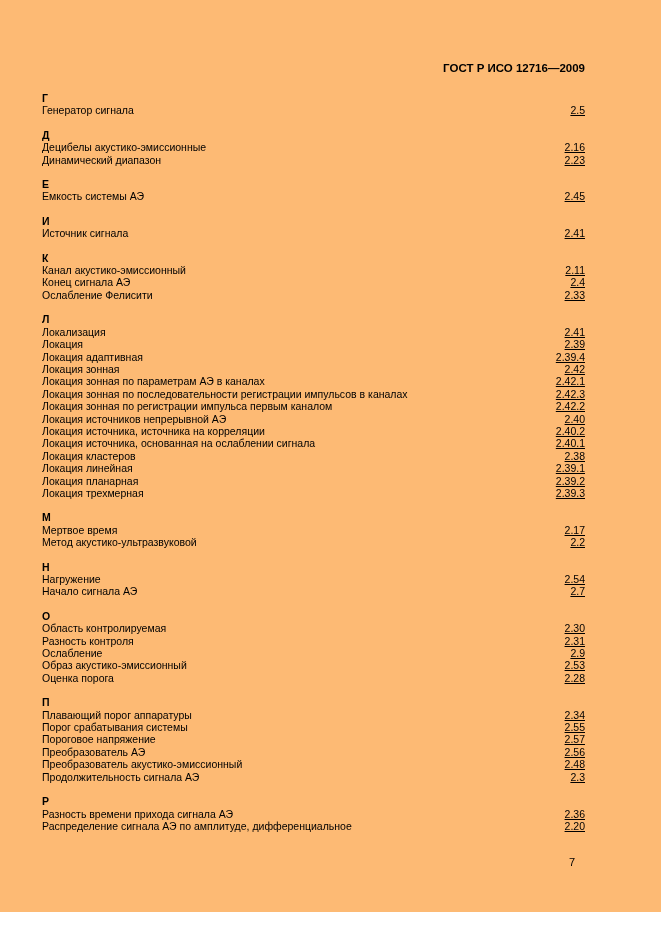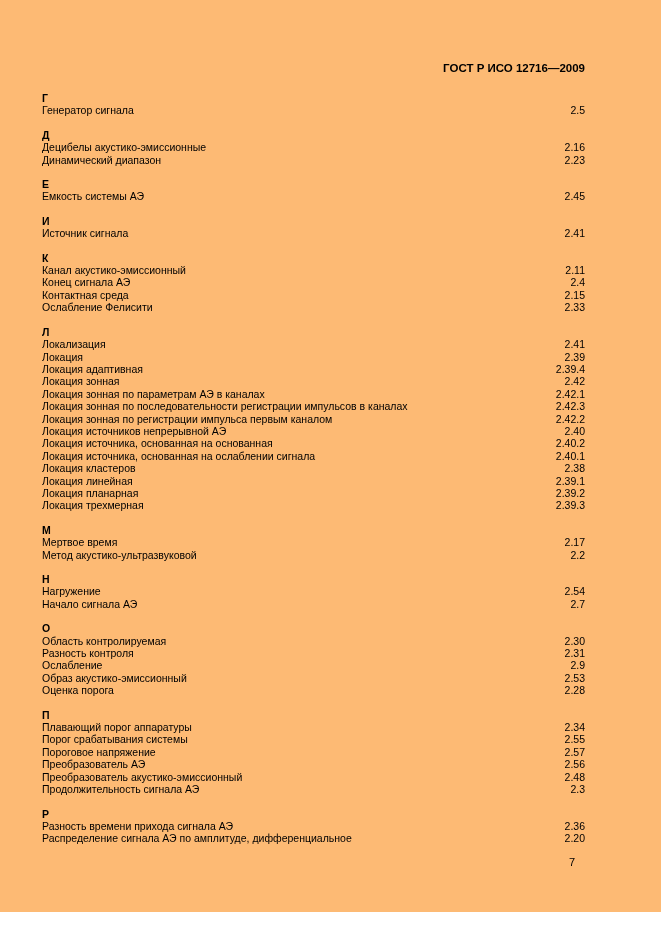"2.5" .entry .ref { text-decoration: none -> underline }
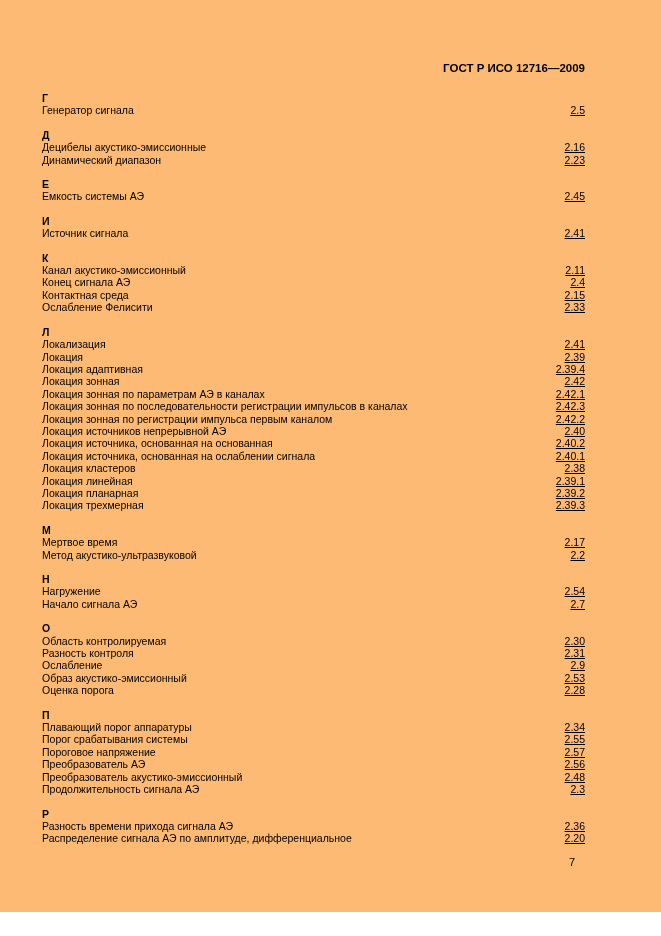"Контактная среда" div.entry { html: <div> <span>Контактная среда</span> <span>2.15</span> </div> -> none }
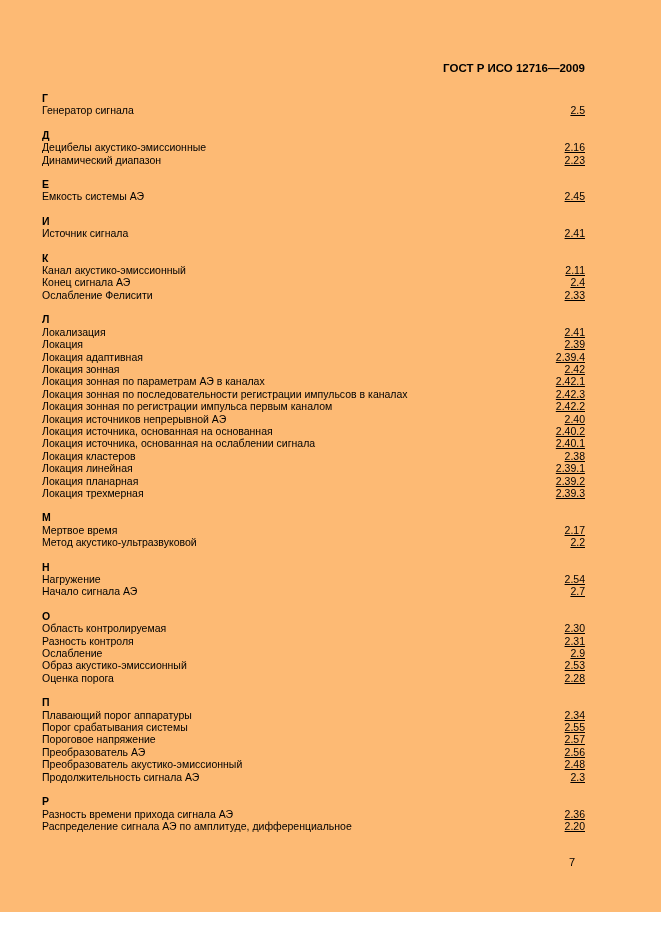"Локация источника, основанная на основанная" span.term { text: основанная на основанная -> источника на корреляции }
